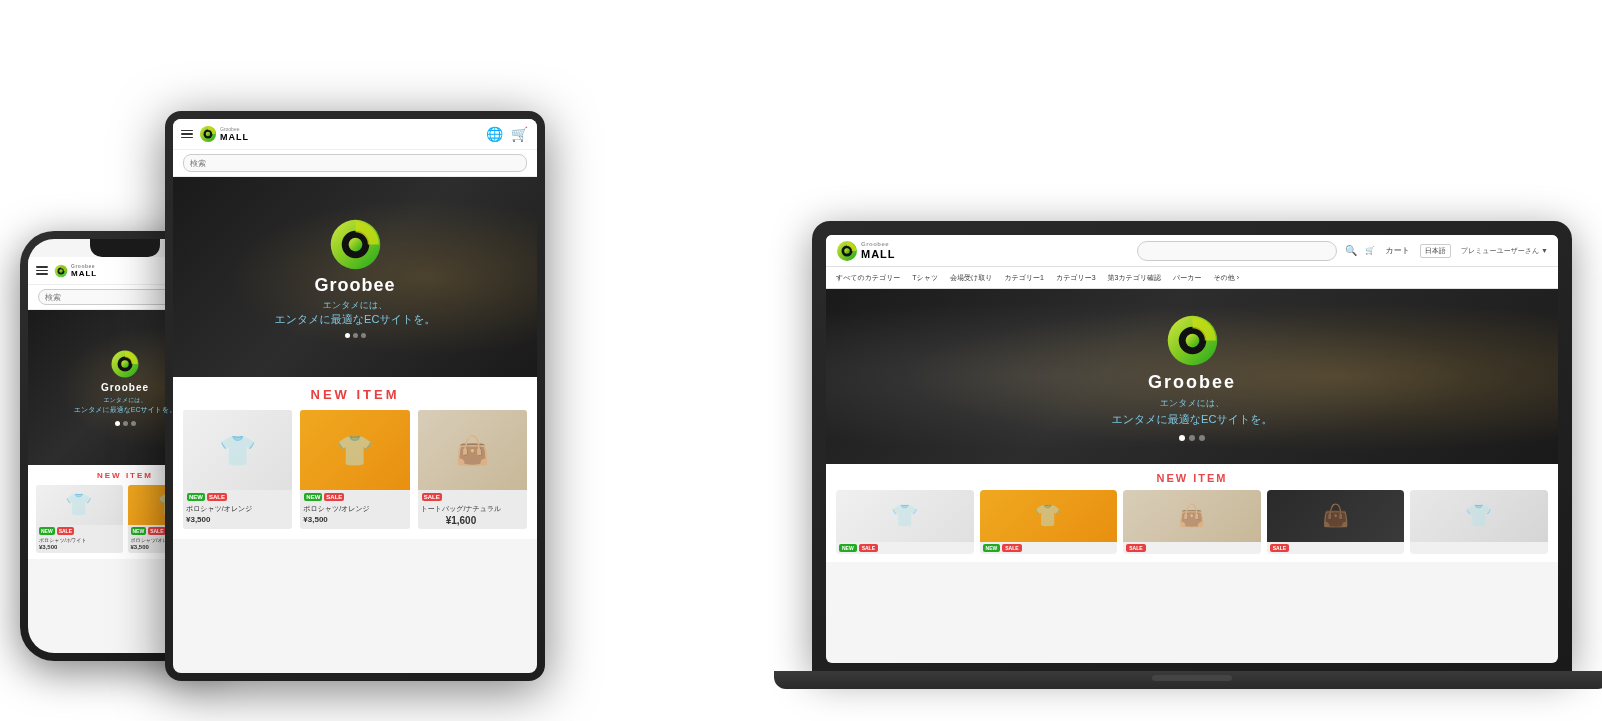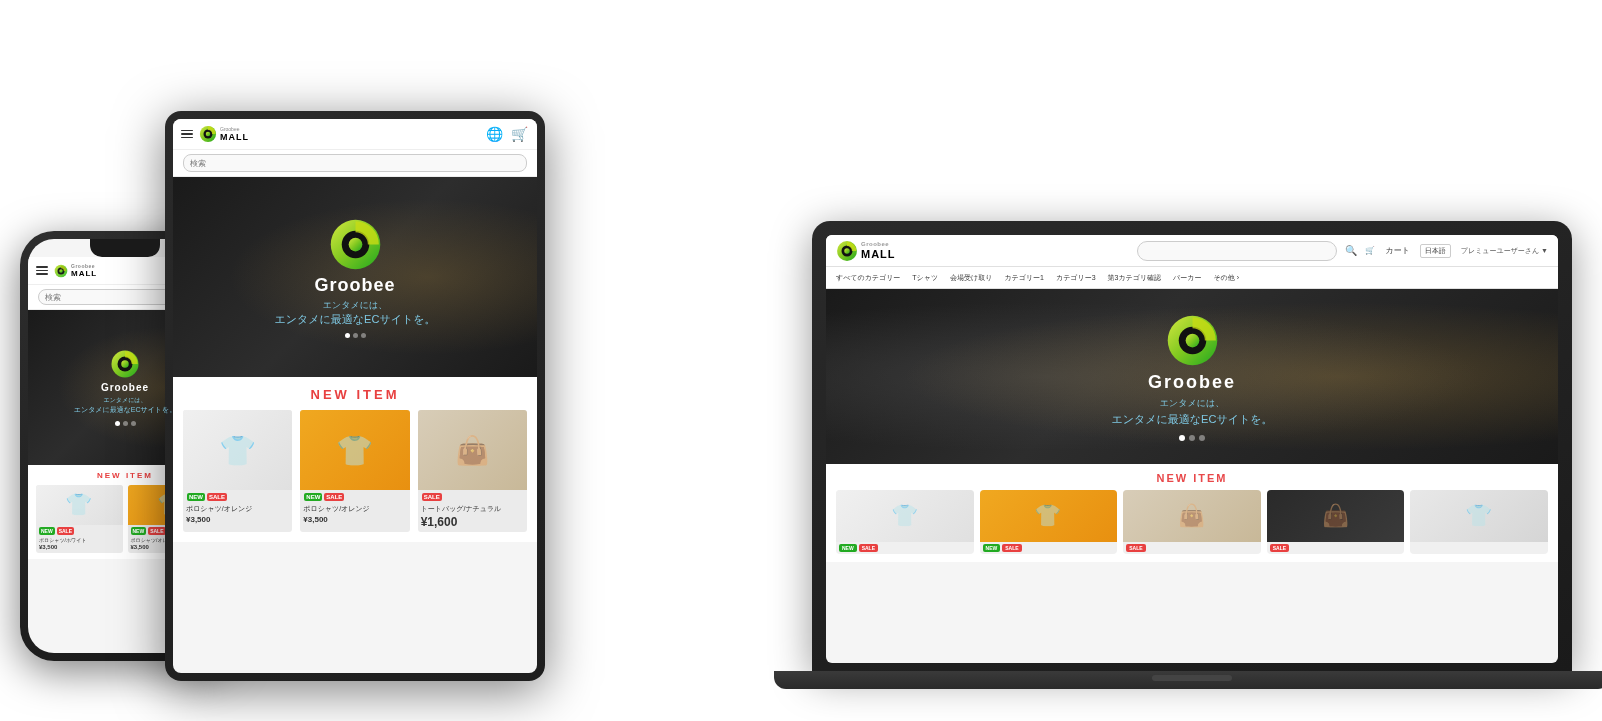"¥1,600" div.screen-product-price { font-size: 12px -> 10px; margin-left: none -> 25px }
